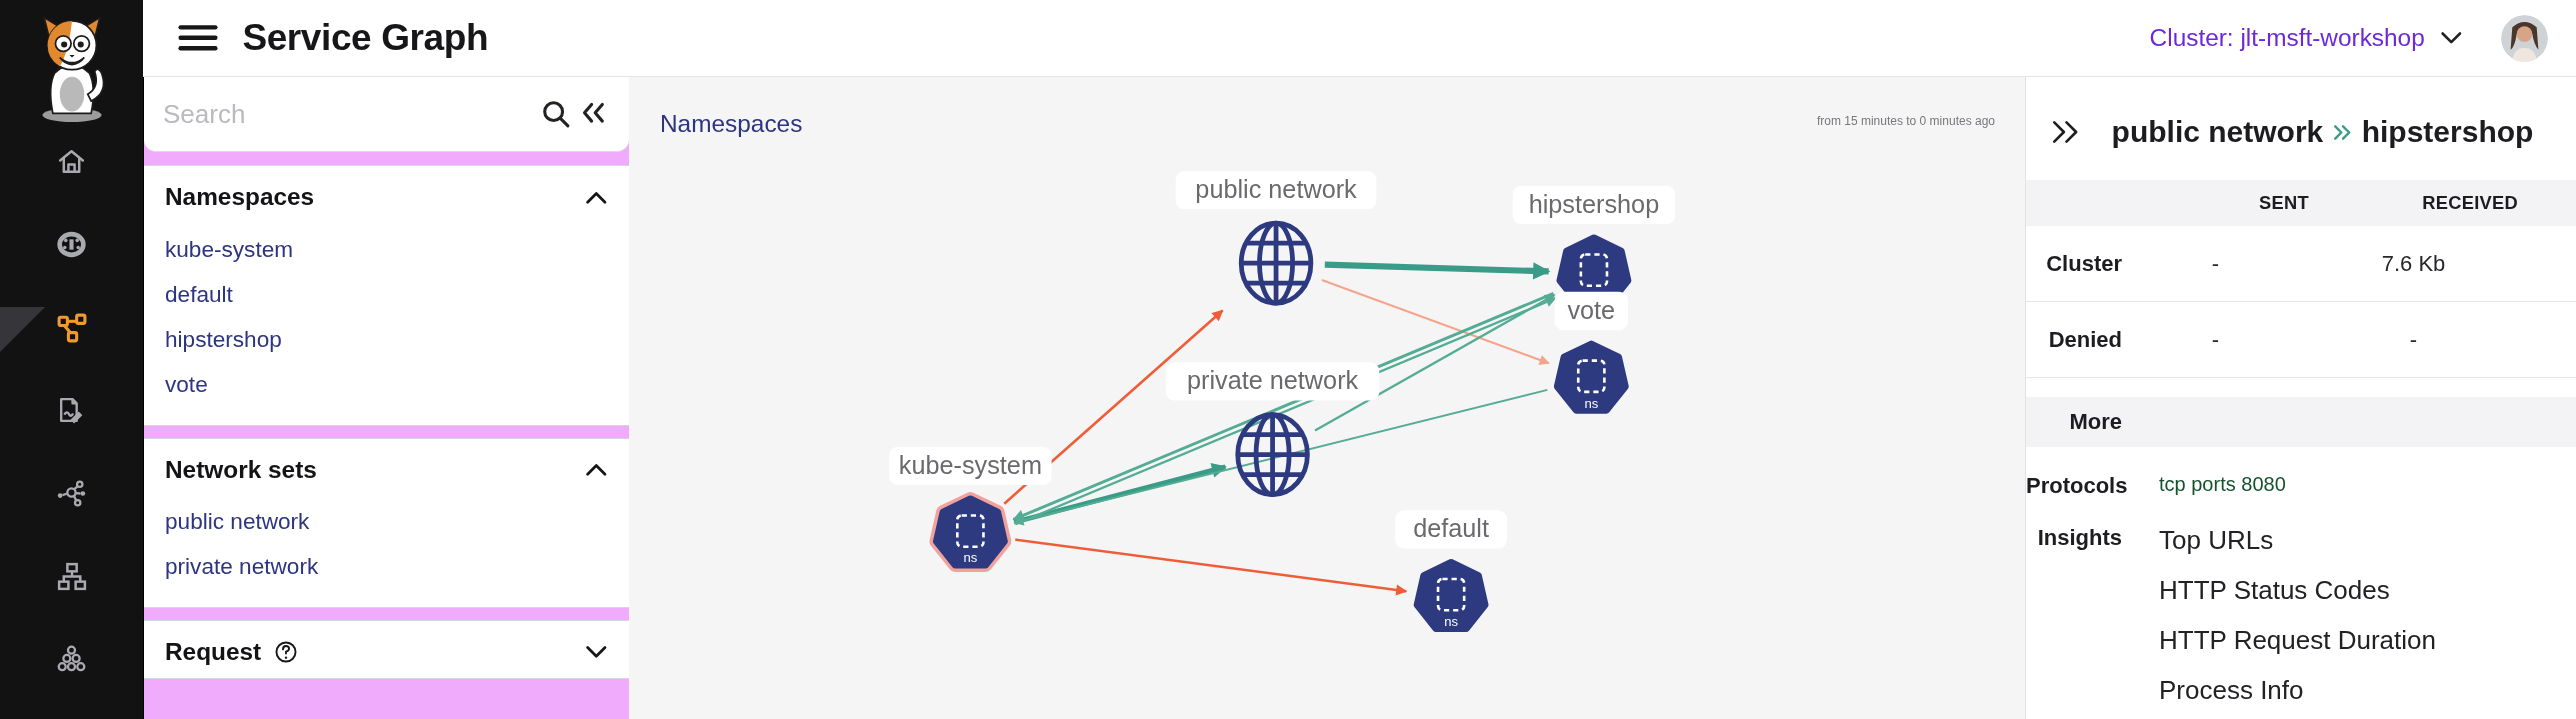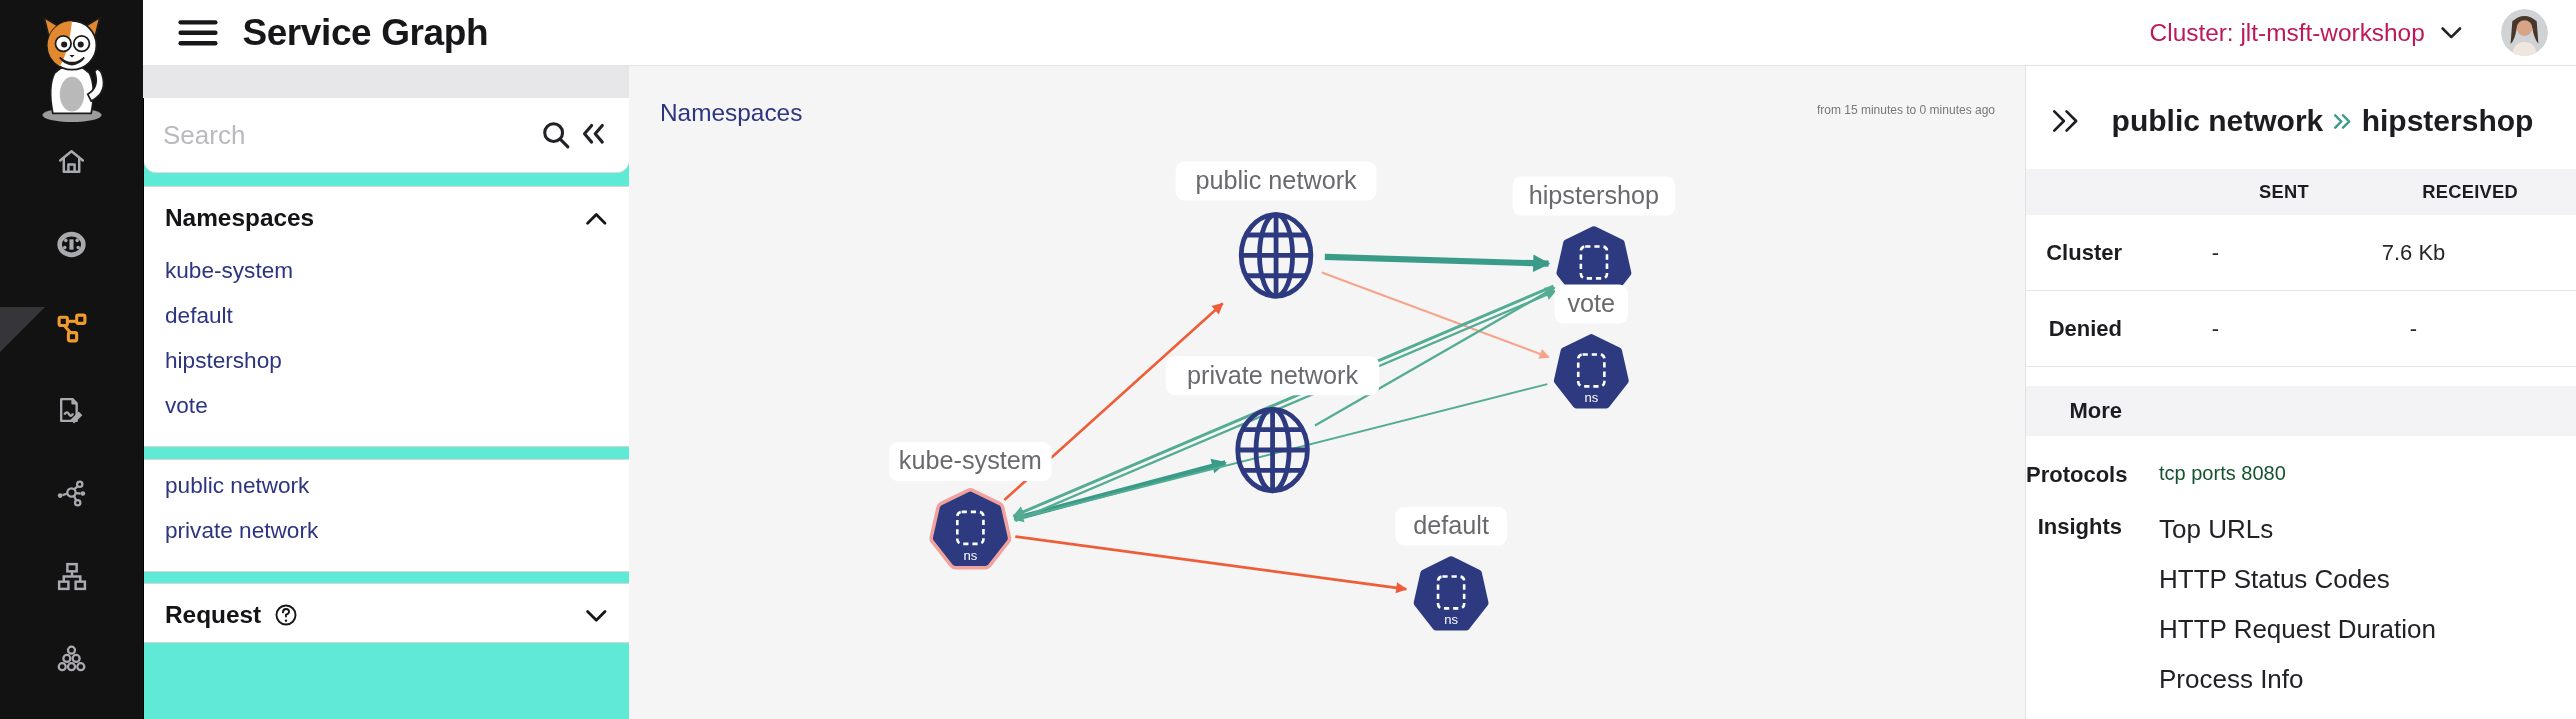"Service Graph" .topbar { height: 66px -> 77px }
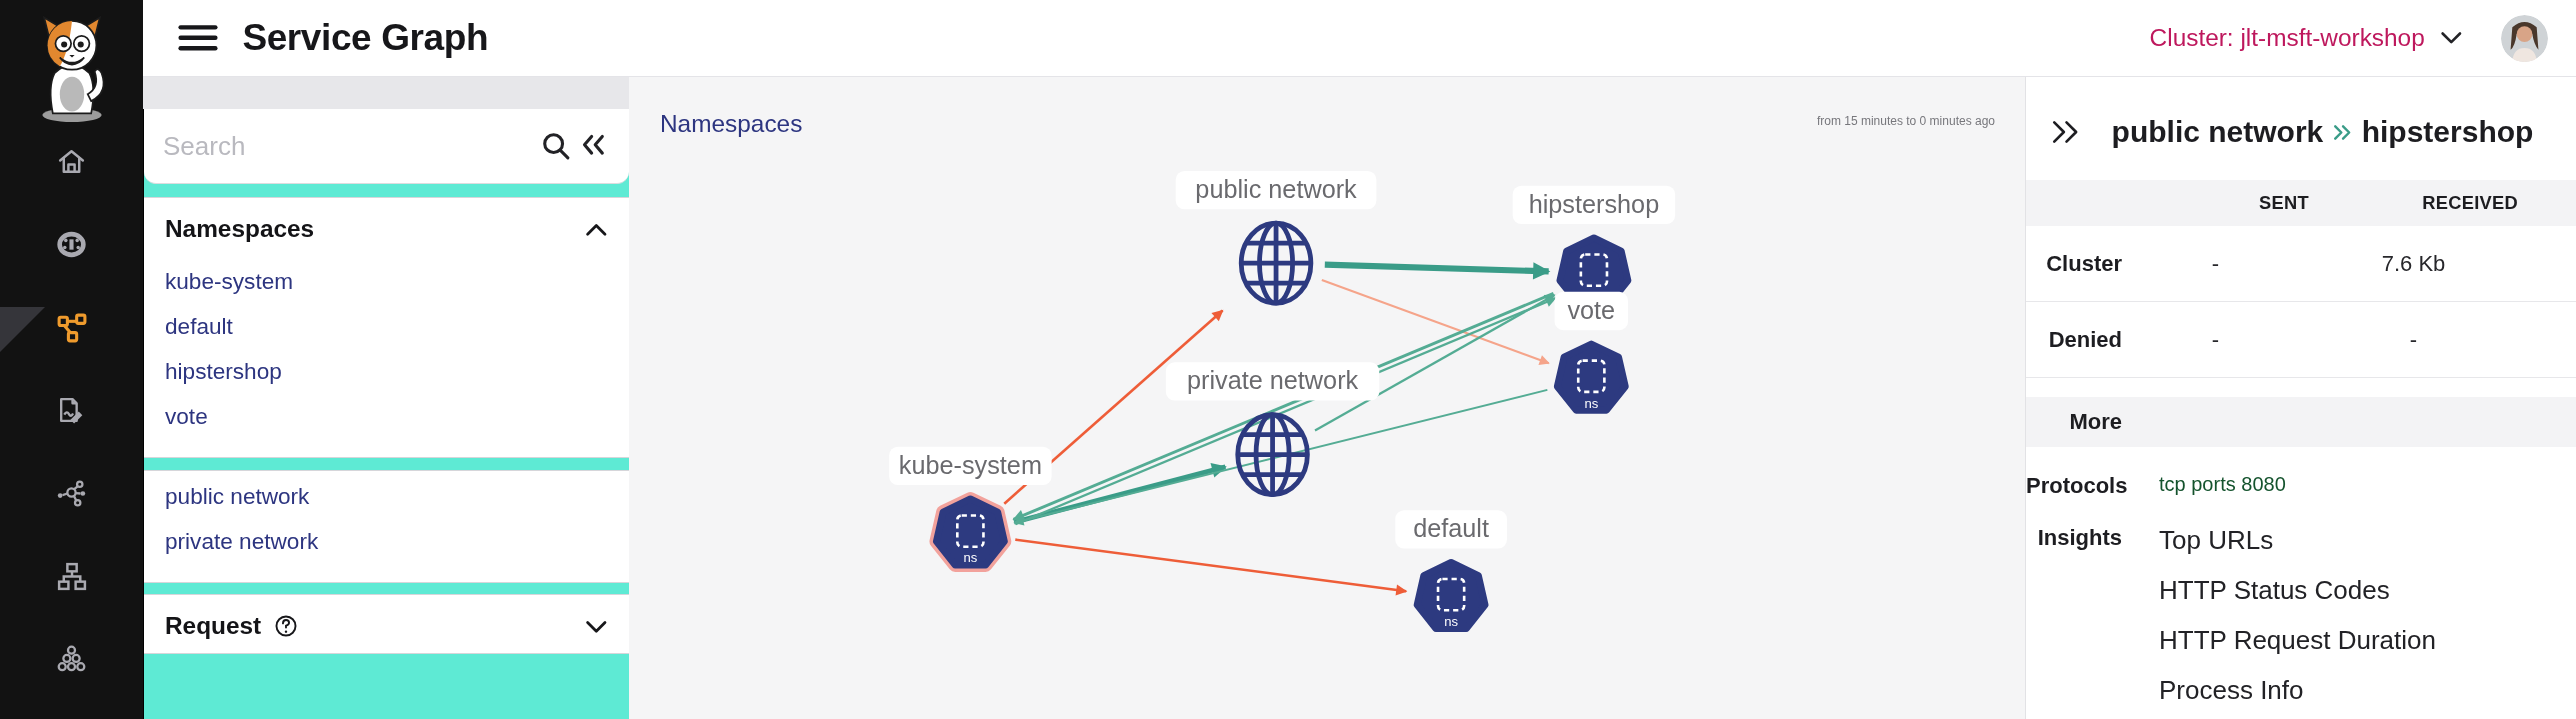"Cluster: jlt-msft-workshop" .cluster-label { color: #be185d -> #6d28d9 }
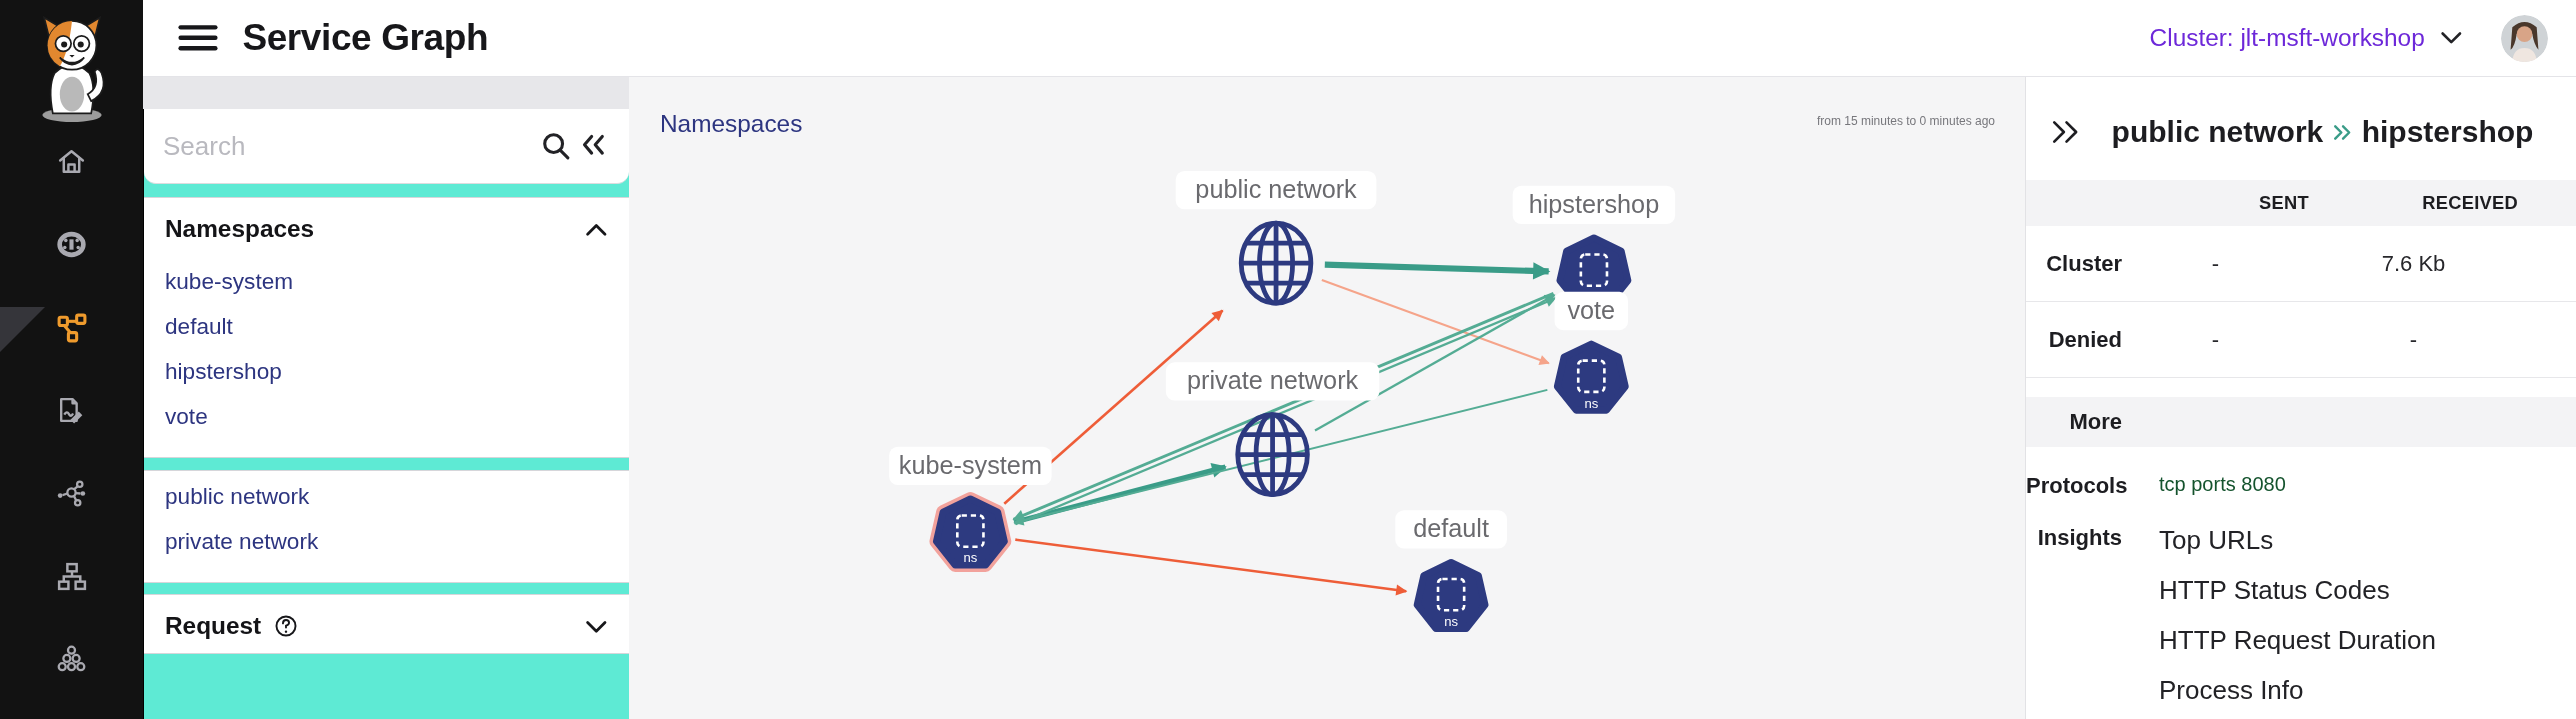"Search" .sidebar { background: #5eead4 -> #f0abfc; margin-top: 32px -> none }
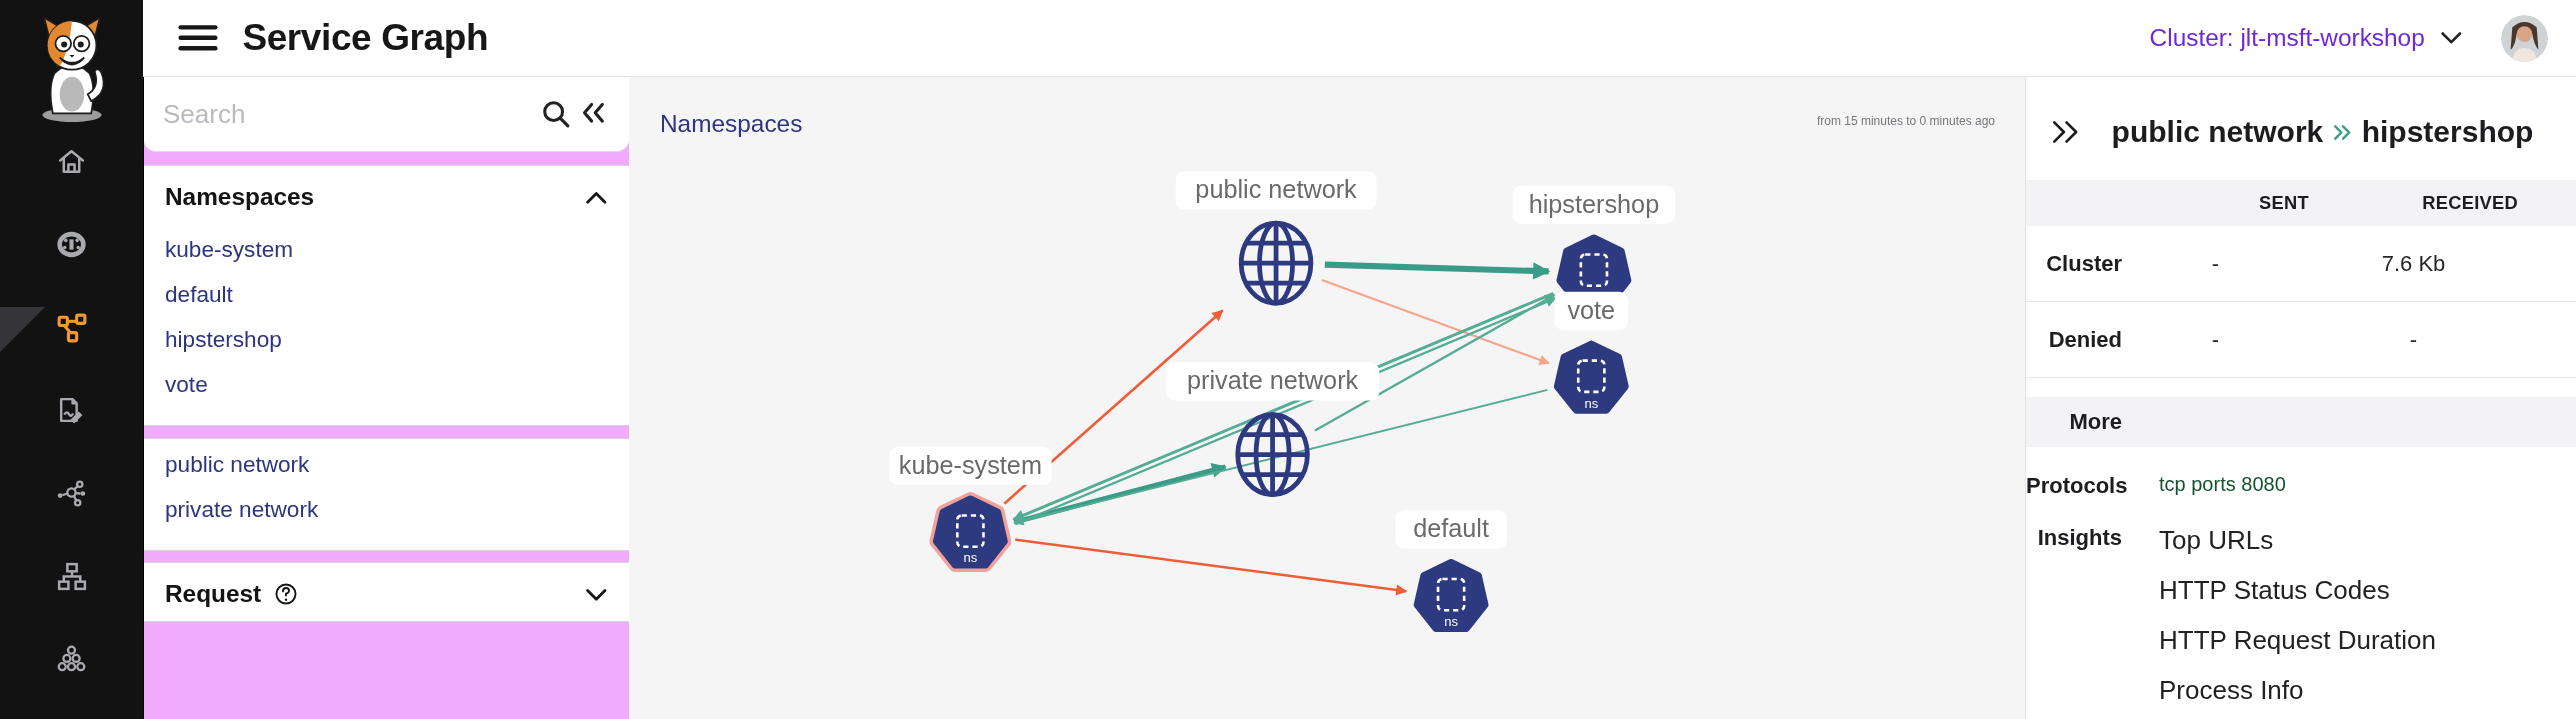"Network sets" div.card-head { html: none -> <div> <span>Network sets</span> <span></span> <svg> <path></path> </svg> </div> }
